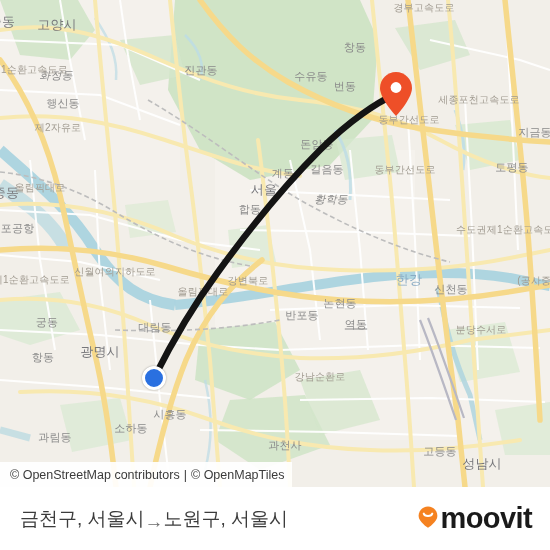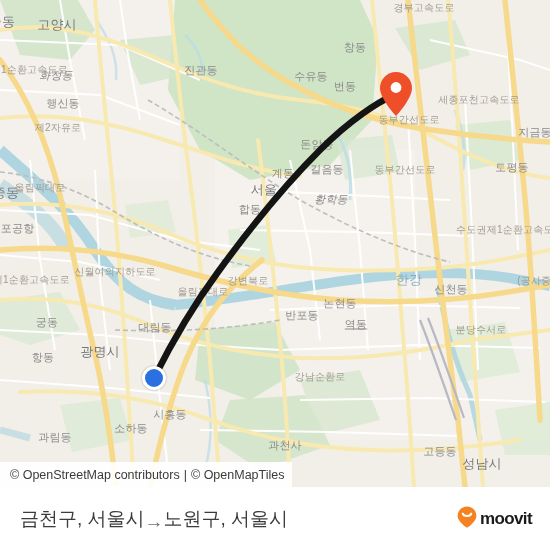"moovit" .brand-name { font-size: 17px -> 29px }
